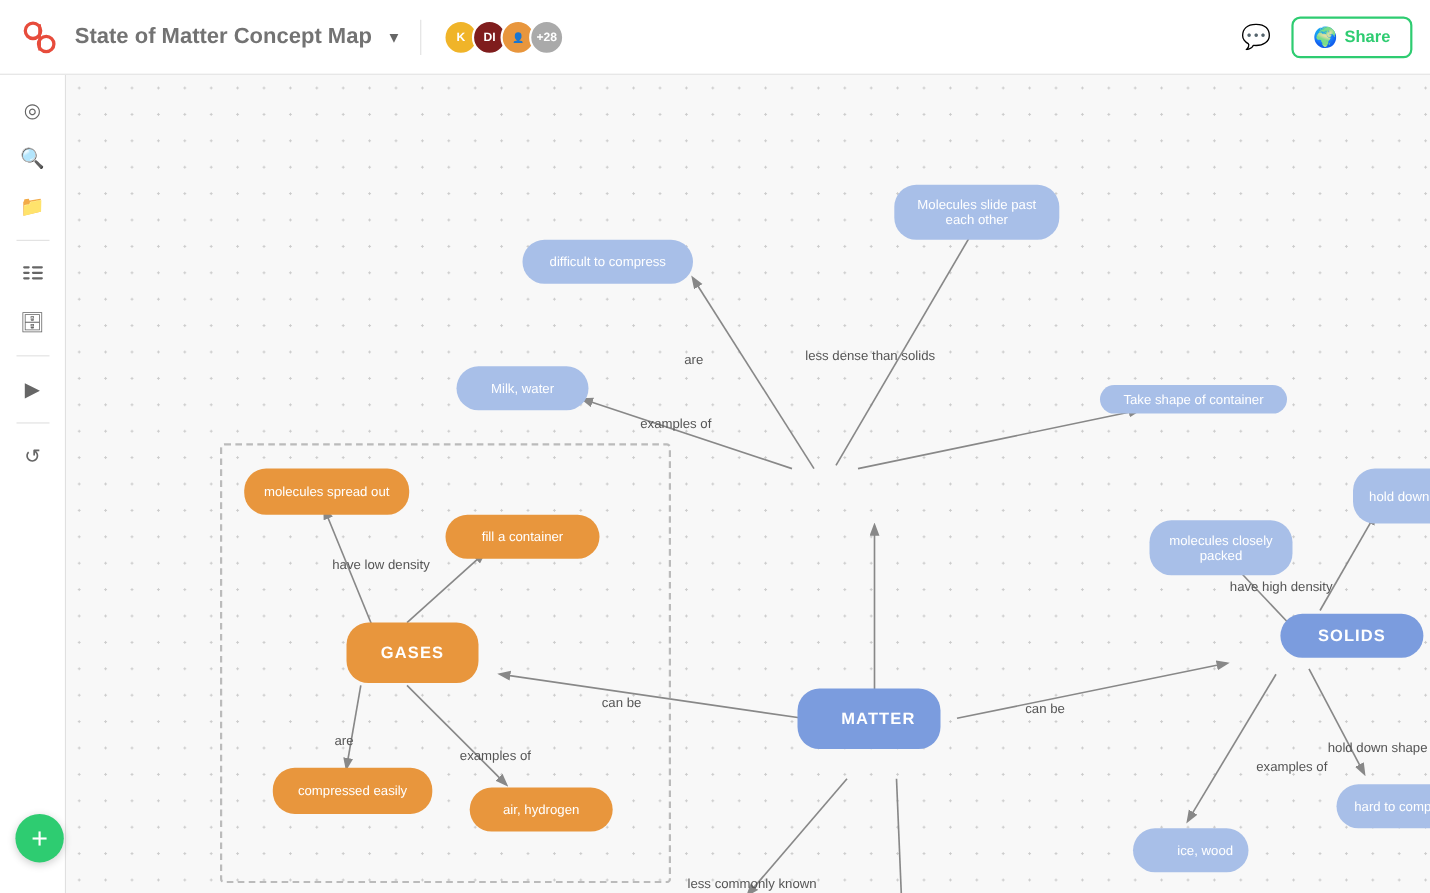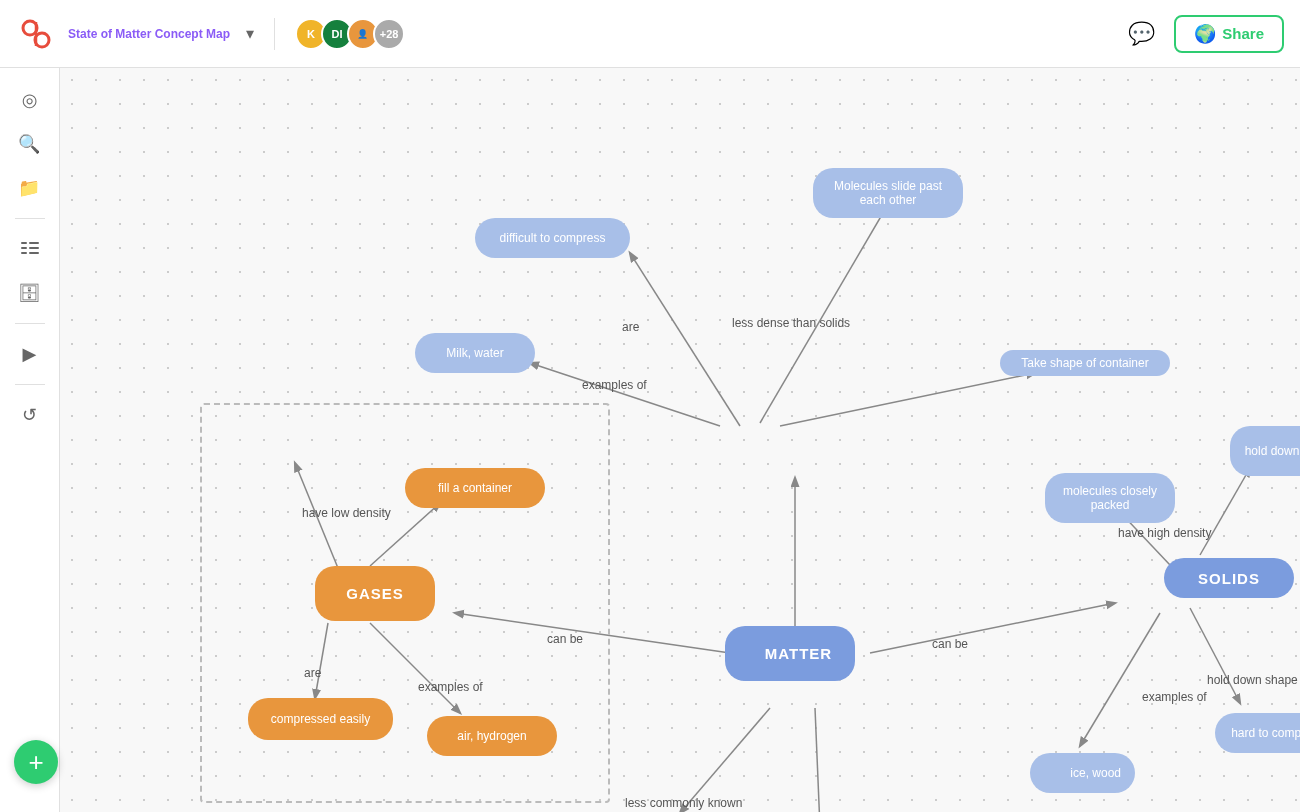"State of Matter Concept Map" .doc-title { color: #8b5cf6 -> #737373; font-size: 12px -> 20px }
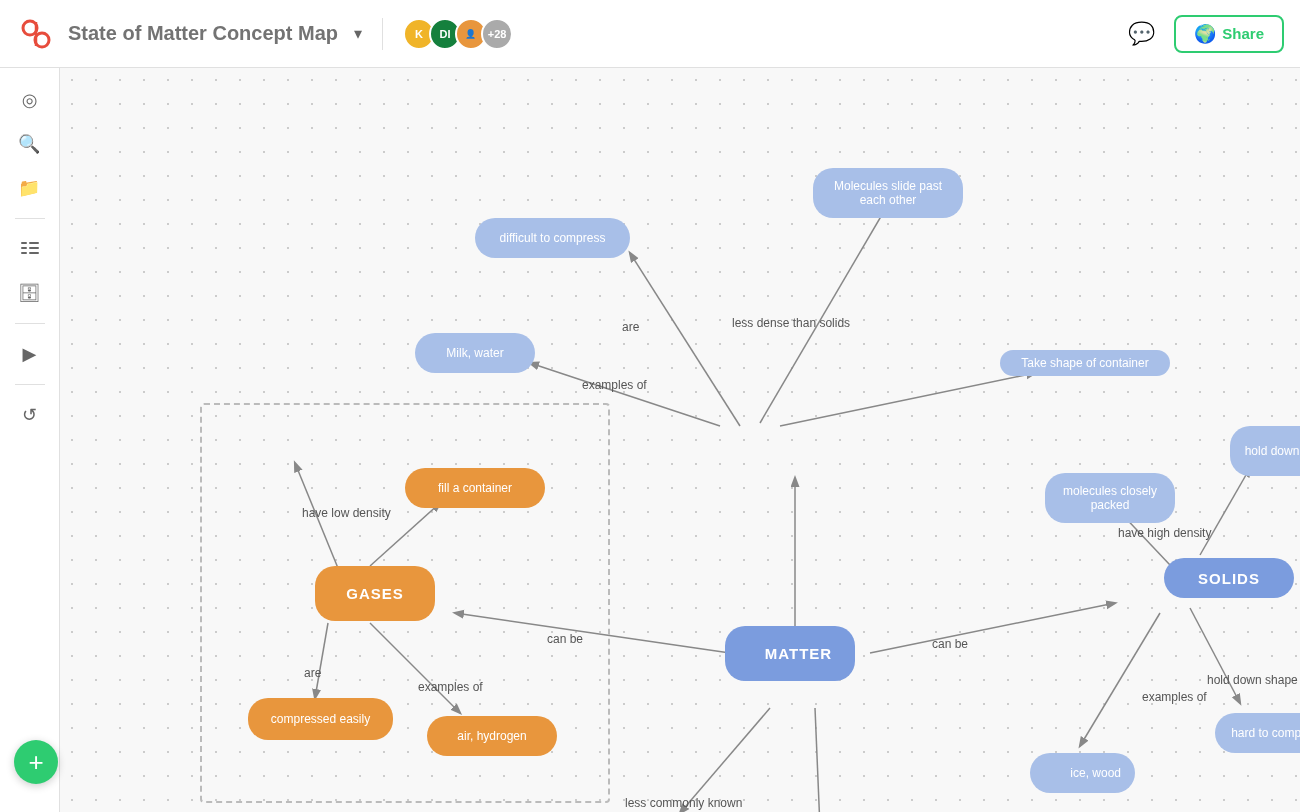"DI" div.avatar { background: #15803d -> #7f1d1d }
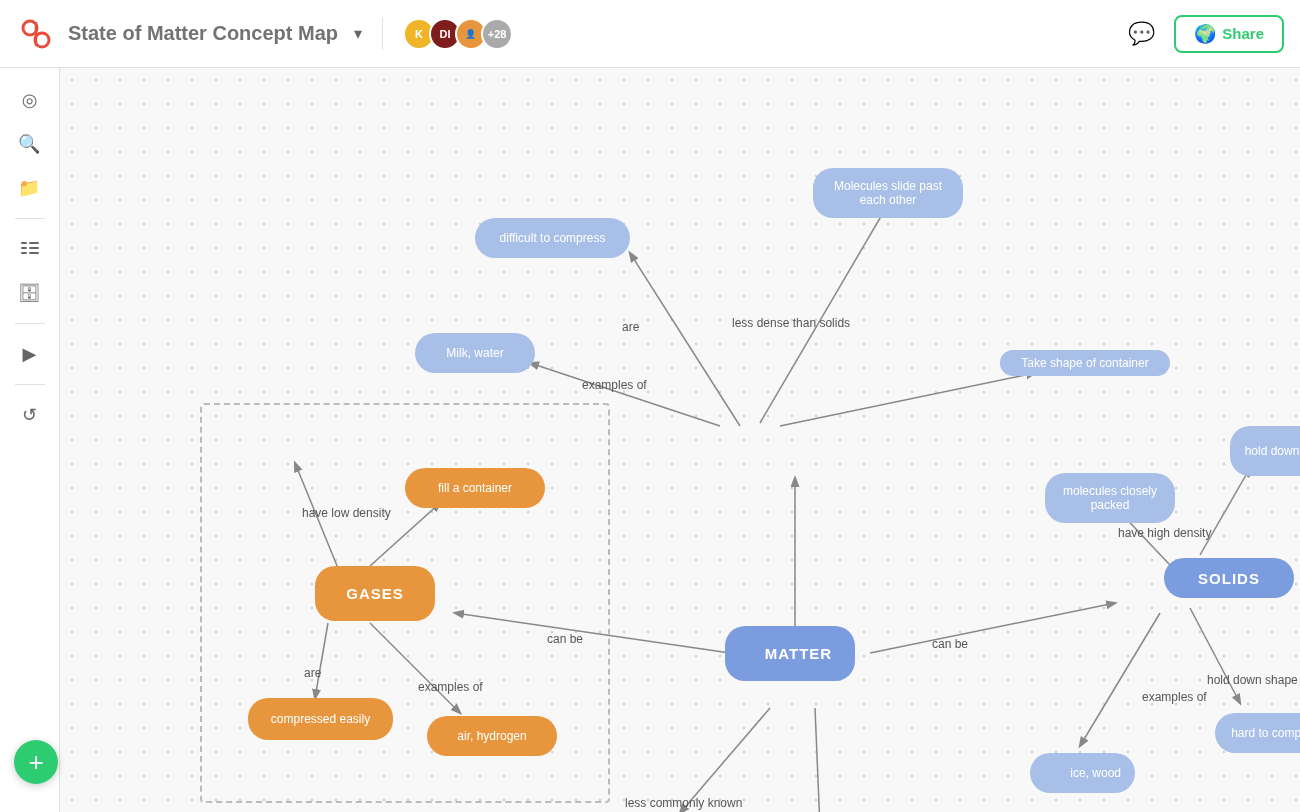"molecules spread out" div.node { html: none -> <div> <span>molecules spread out</span> </div> }
